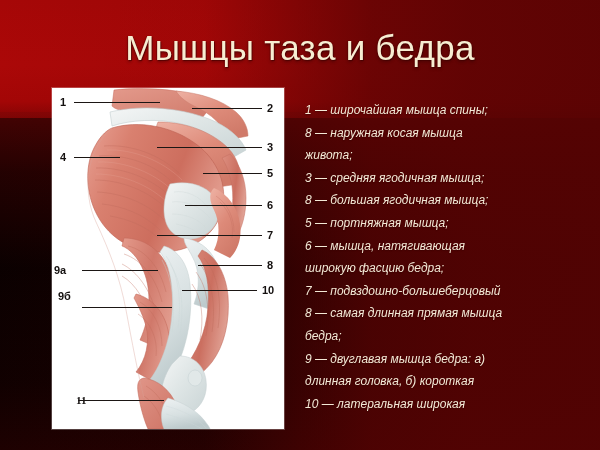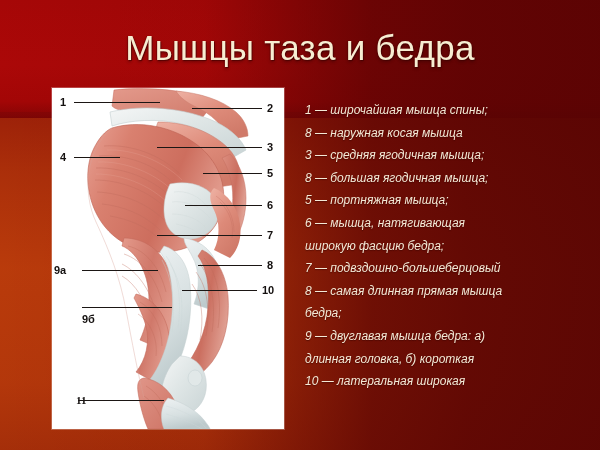"Мышцы таза и бедра" #slide { background: #c2410c -> #000000 }
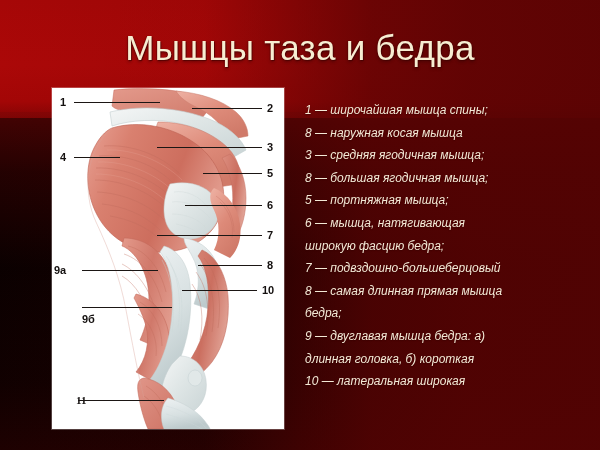"живота;" div.line { html: none -> <div>живота;</div> }
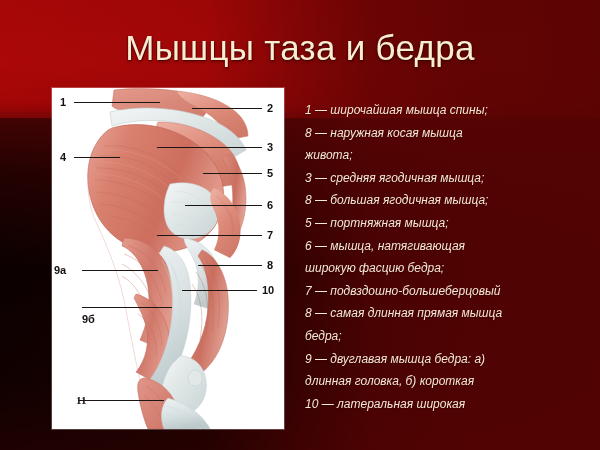"9б" span.lbl { margin-left: 24px -> none; top: 226px -> 203px }
